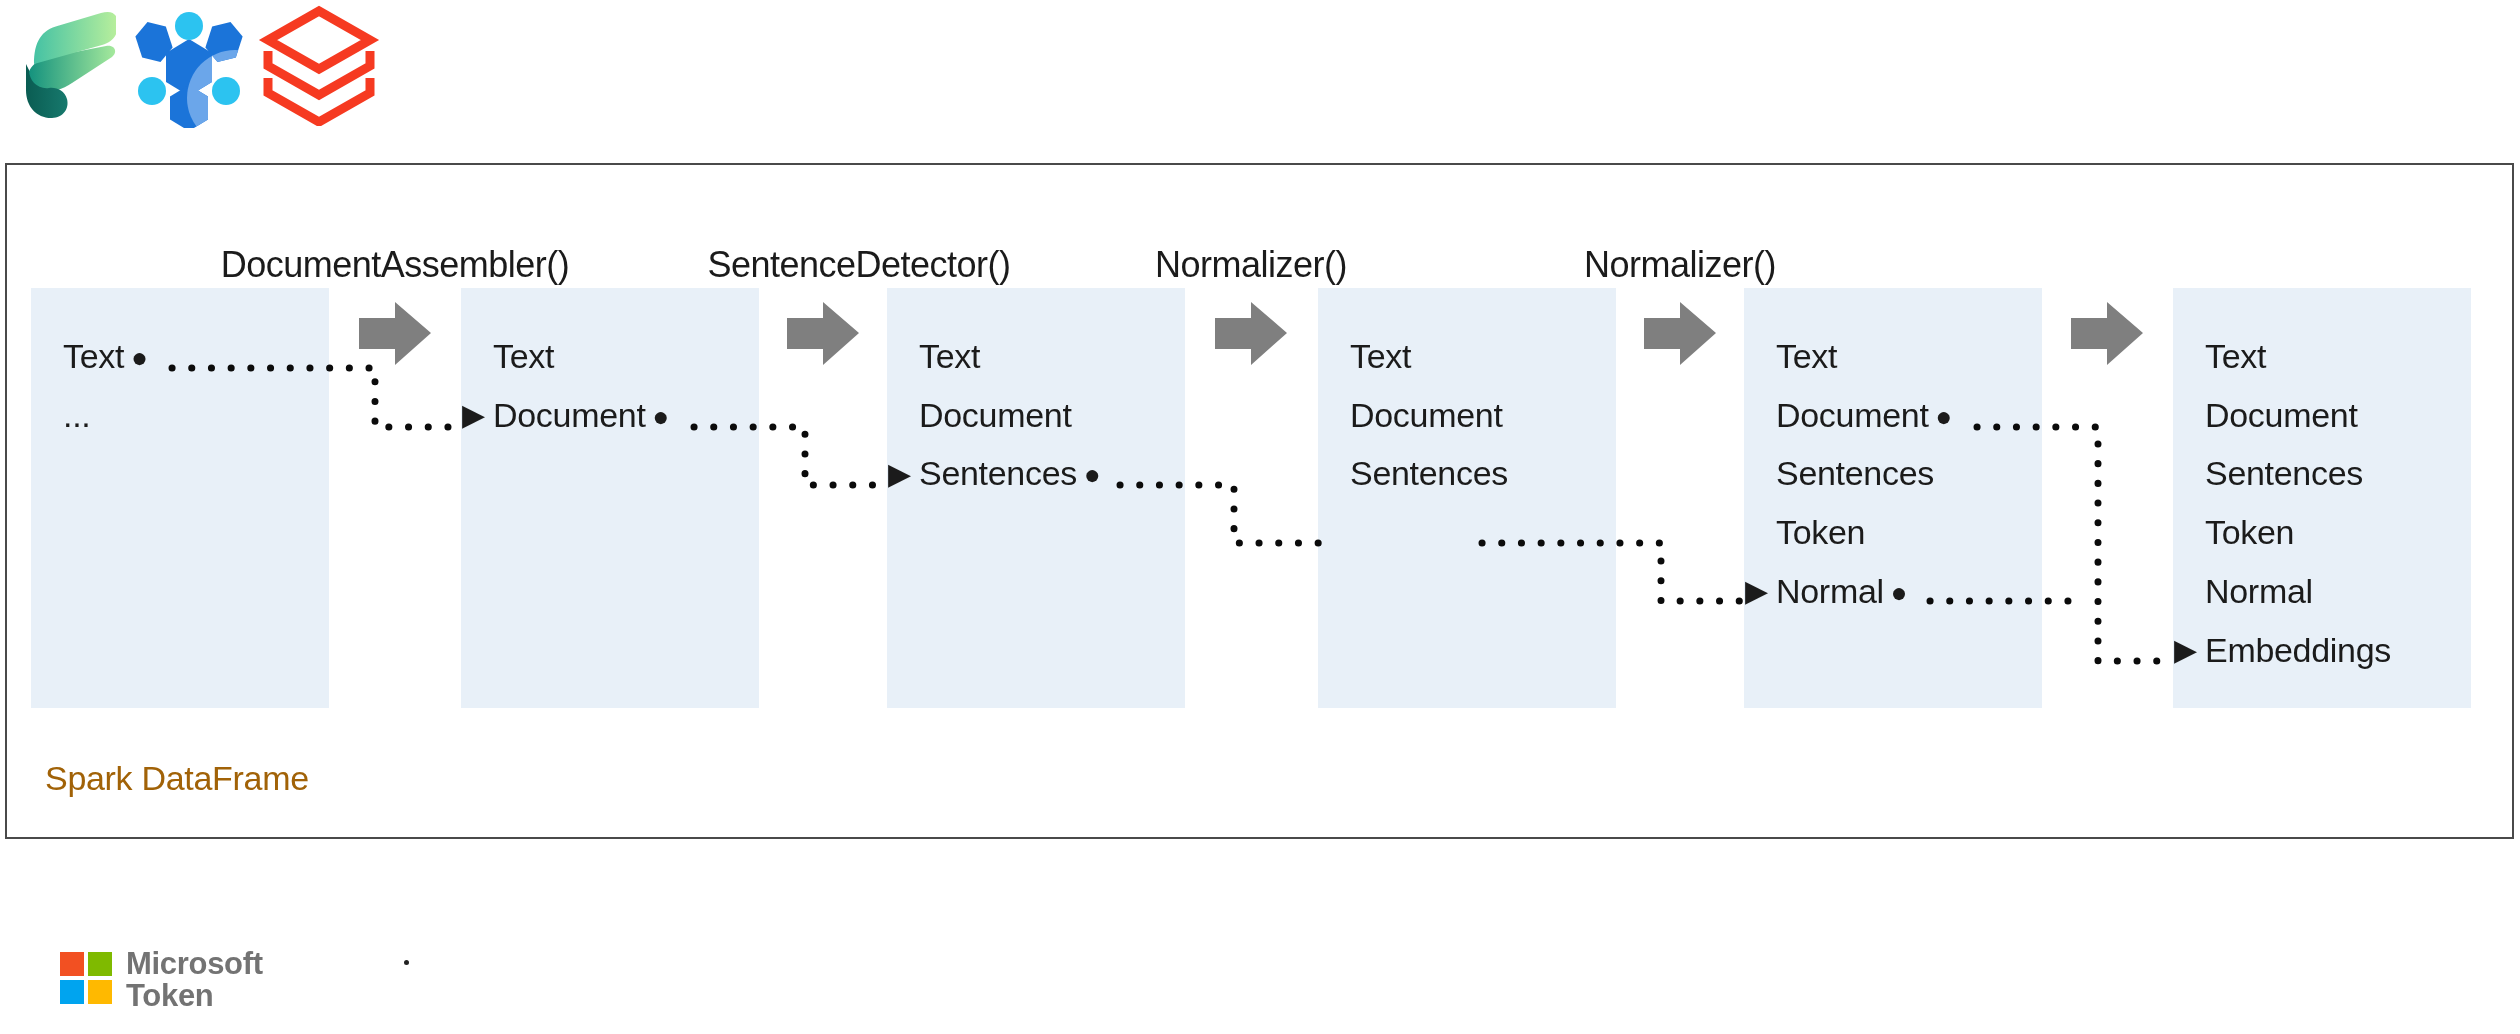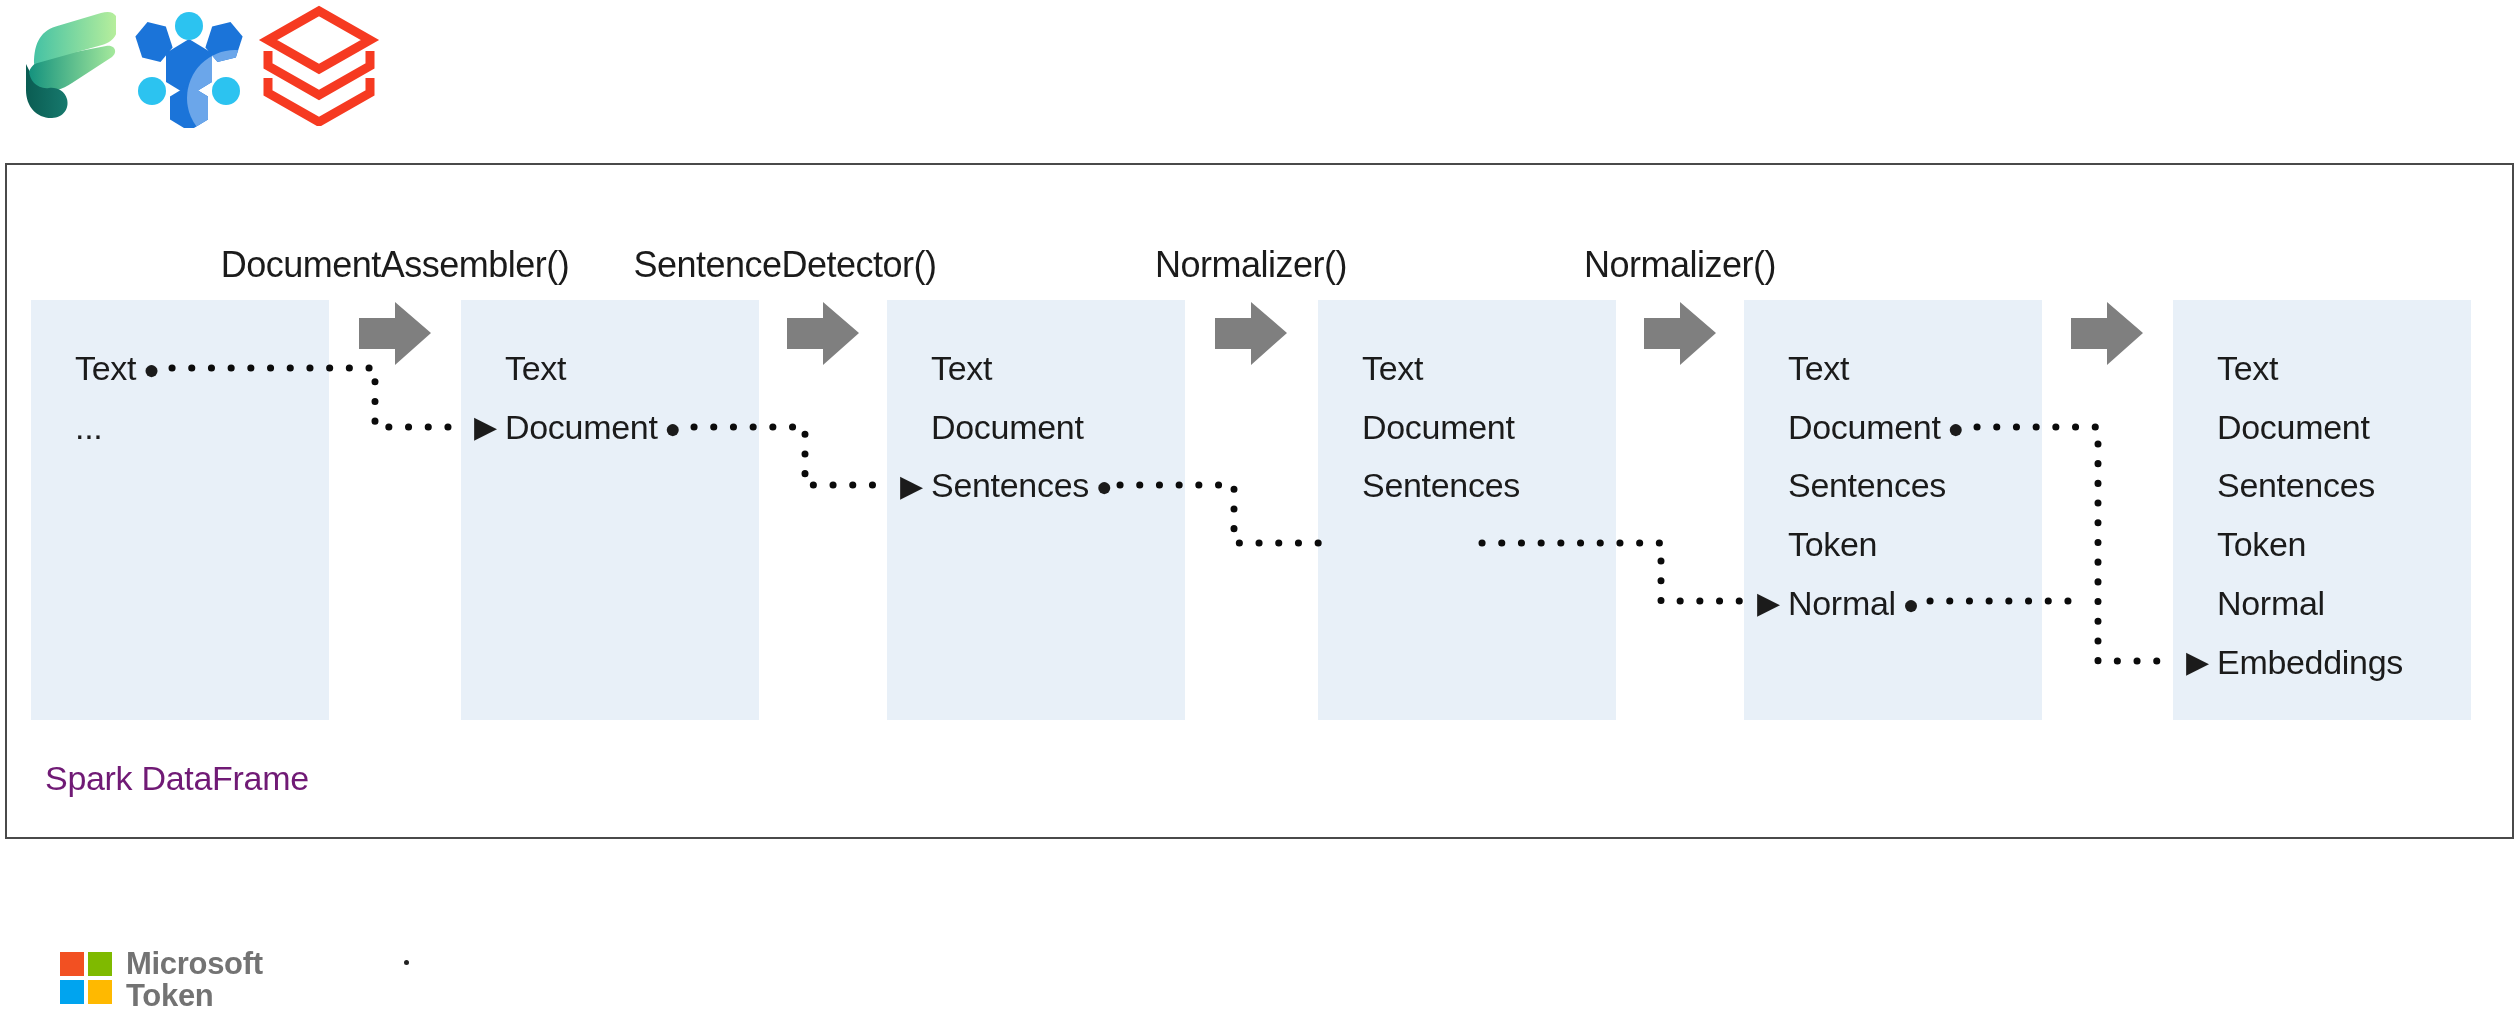"SentenceDetector()" div.stage-label { left: 785px -> 859px }
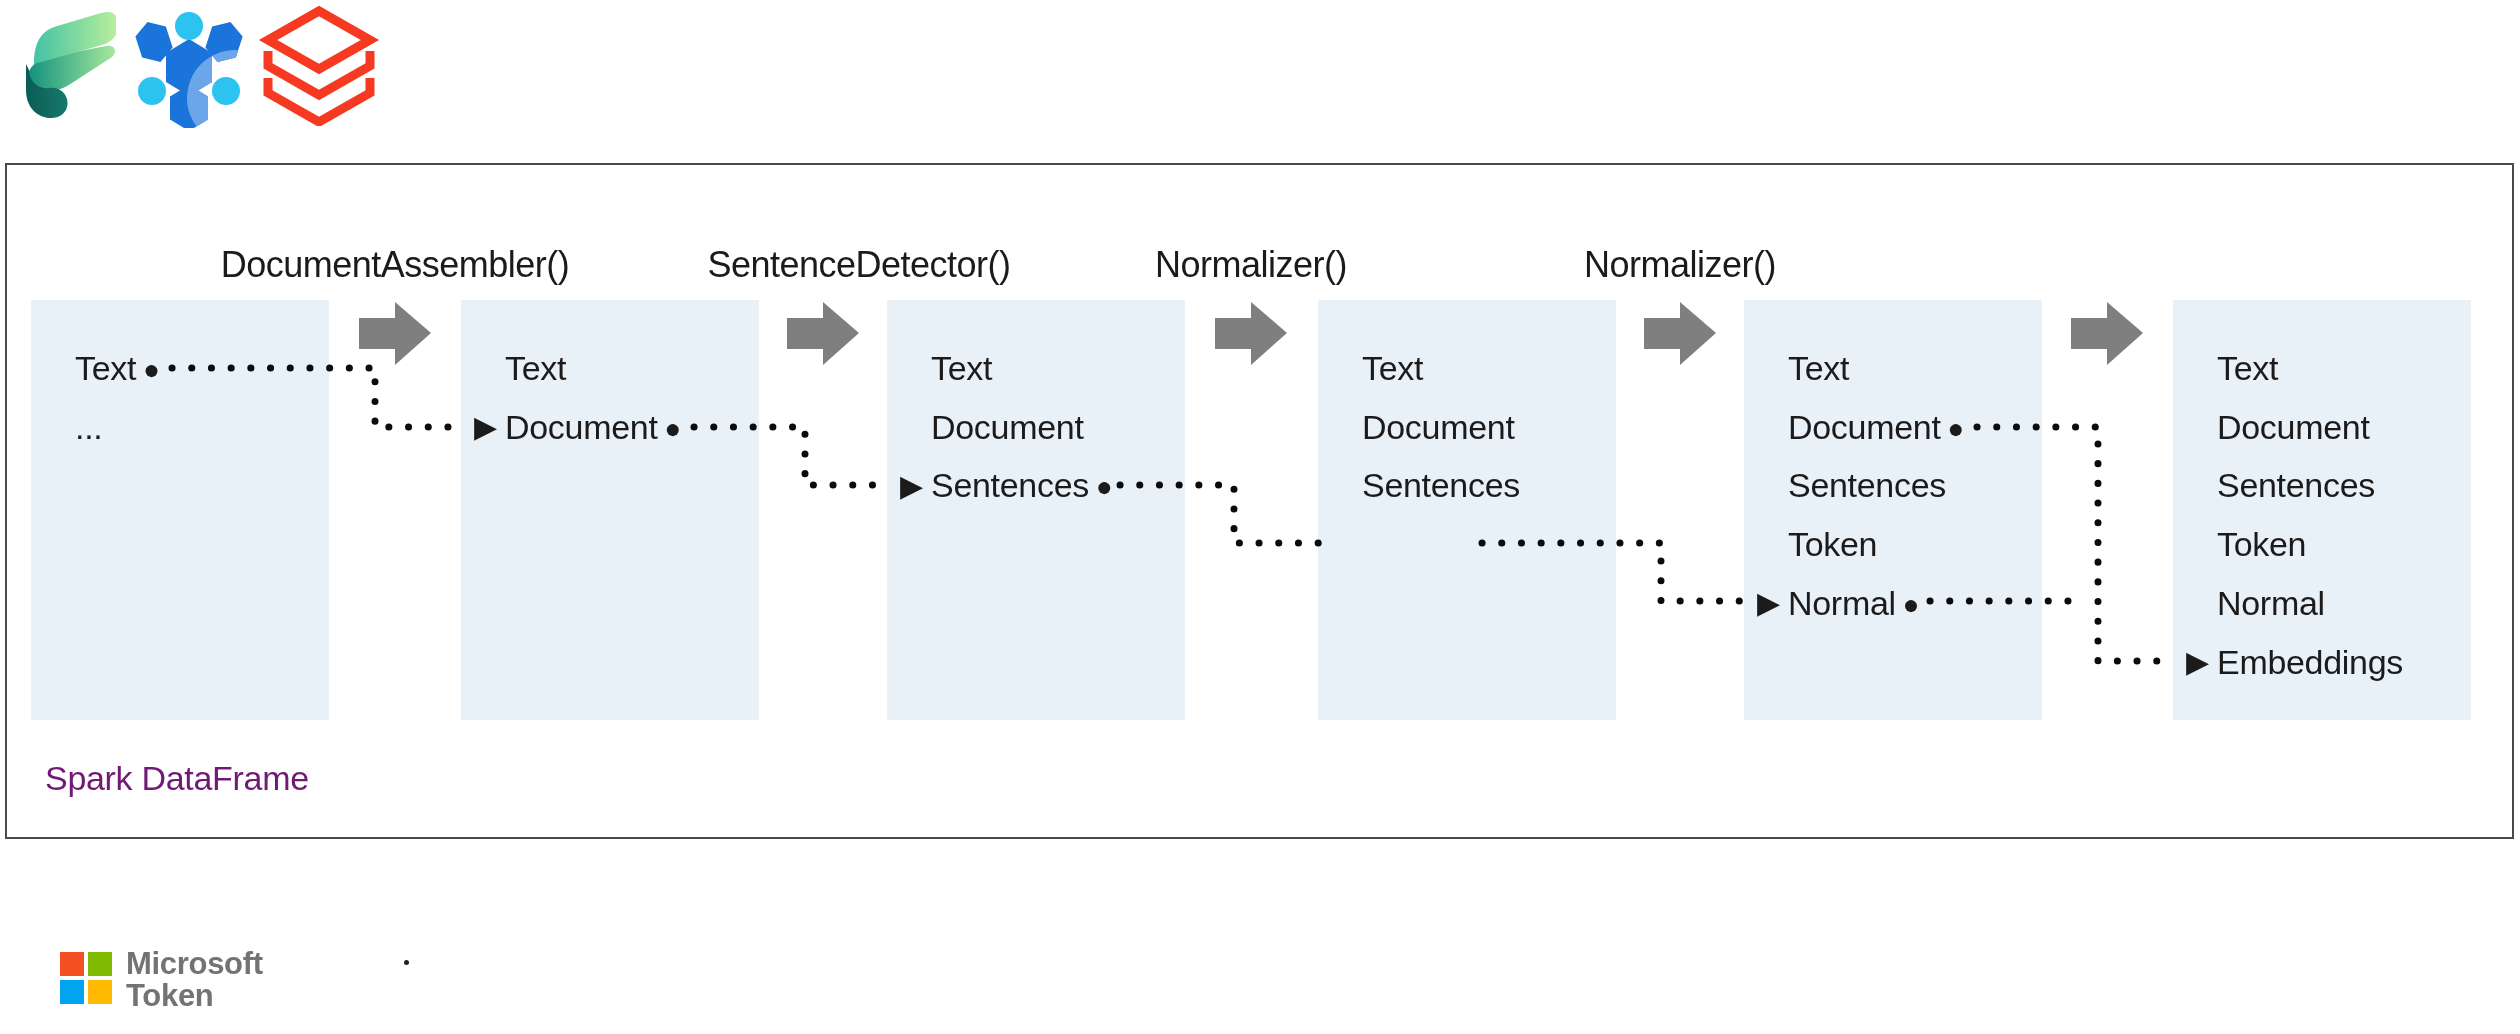"Text ●" .df-box { padding: 39px 0 0 44px -> 39px 0 0 32px; top: 300px -> 288px }
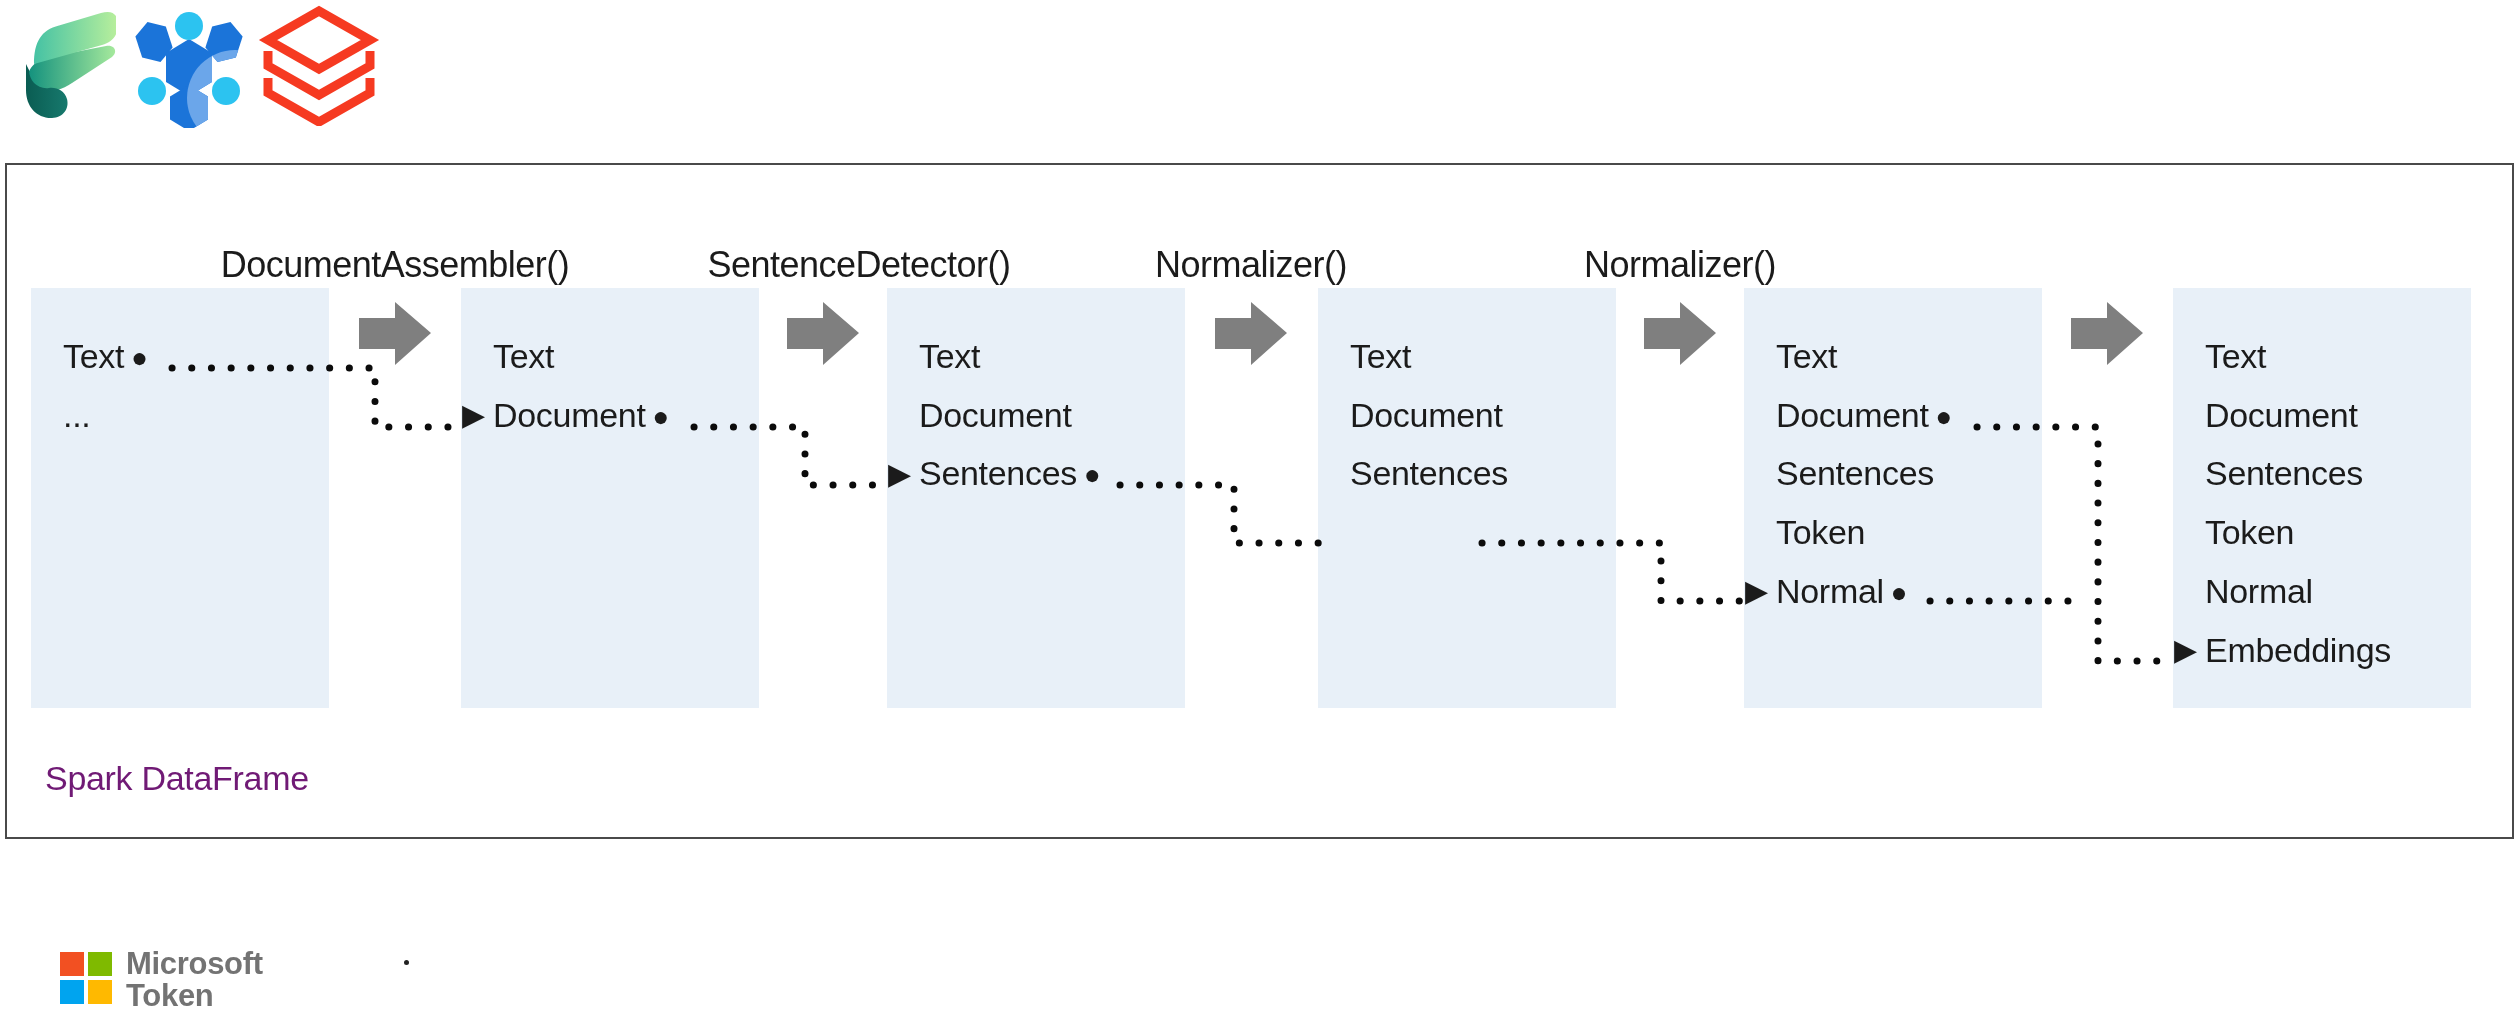"Spark DataFrame" .caption { color: #701a75 -> #a16207 }
